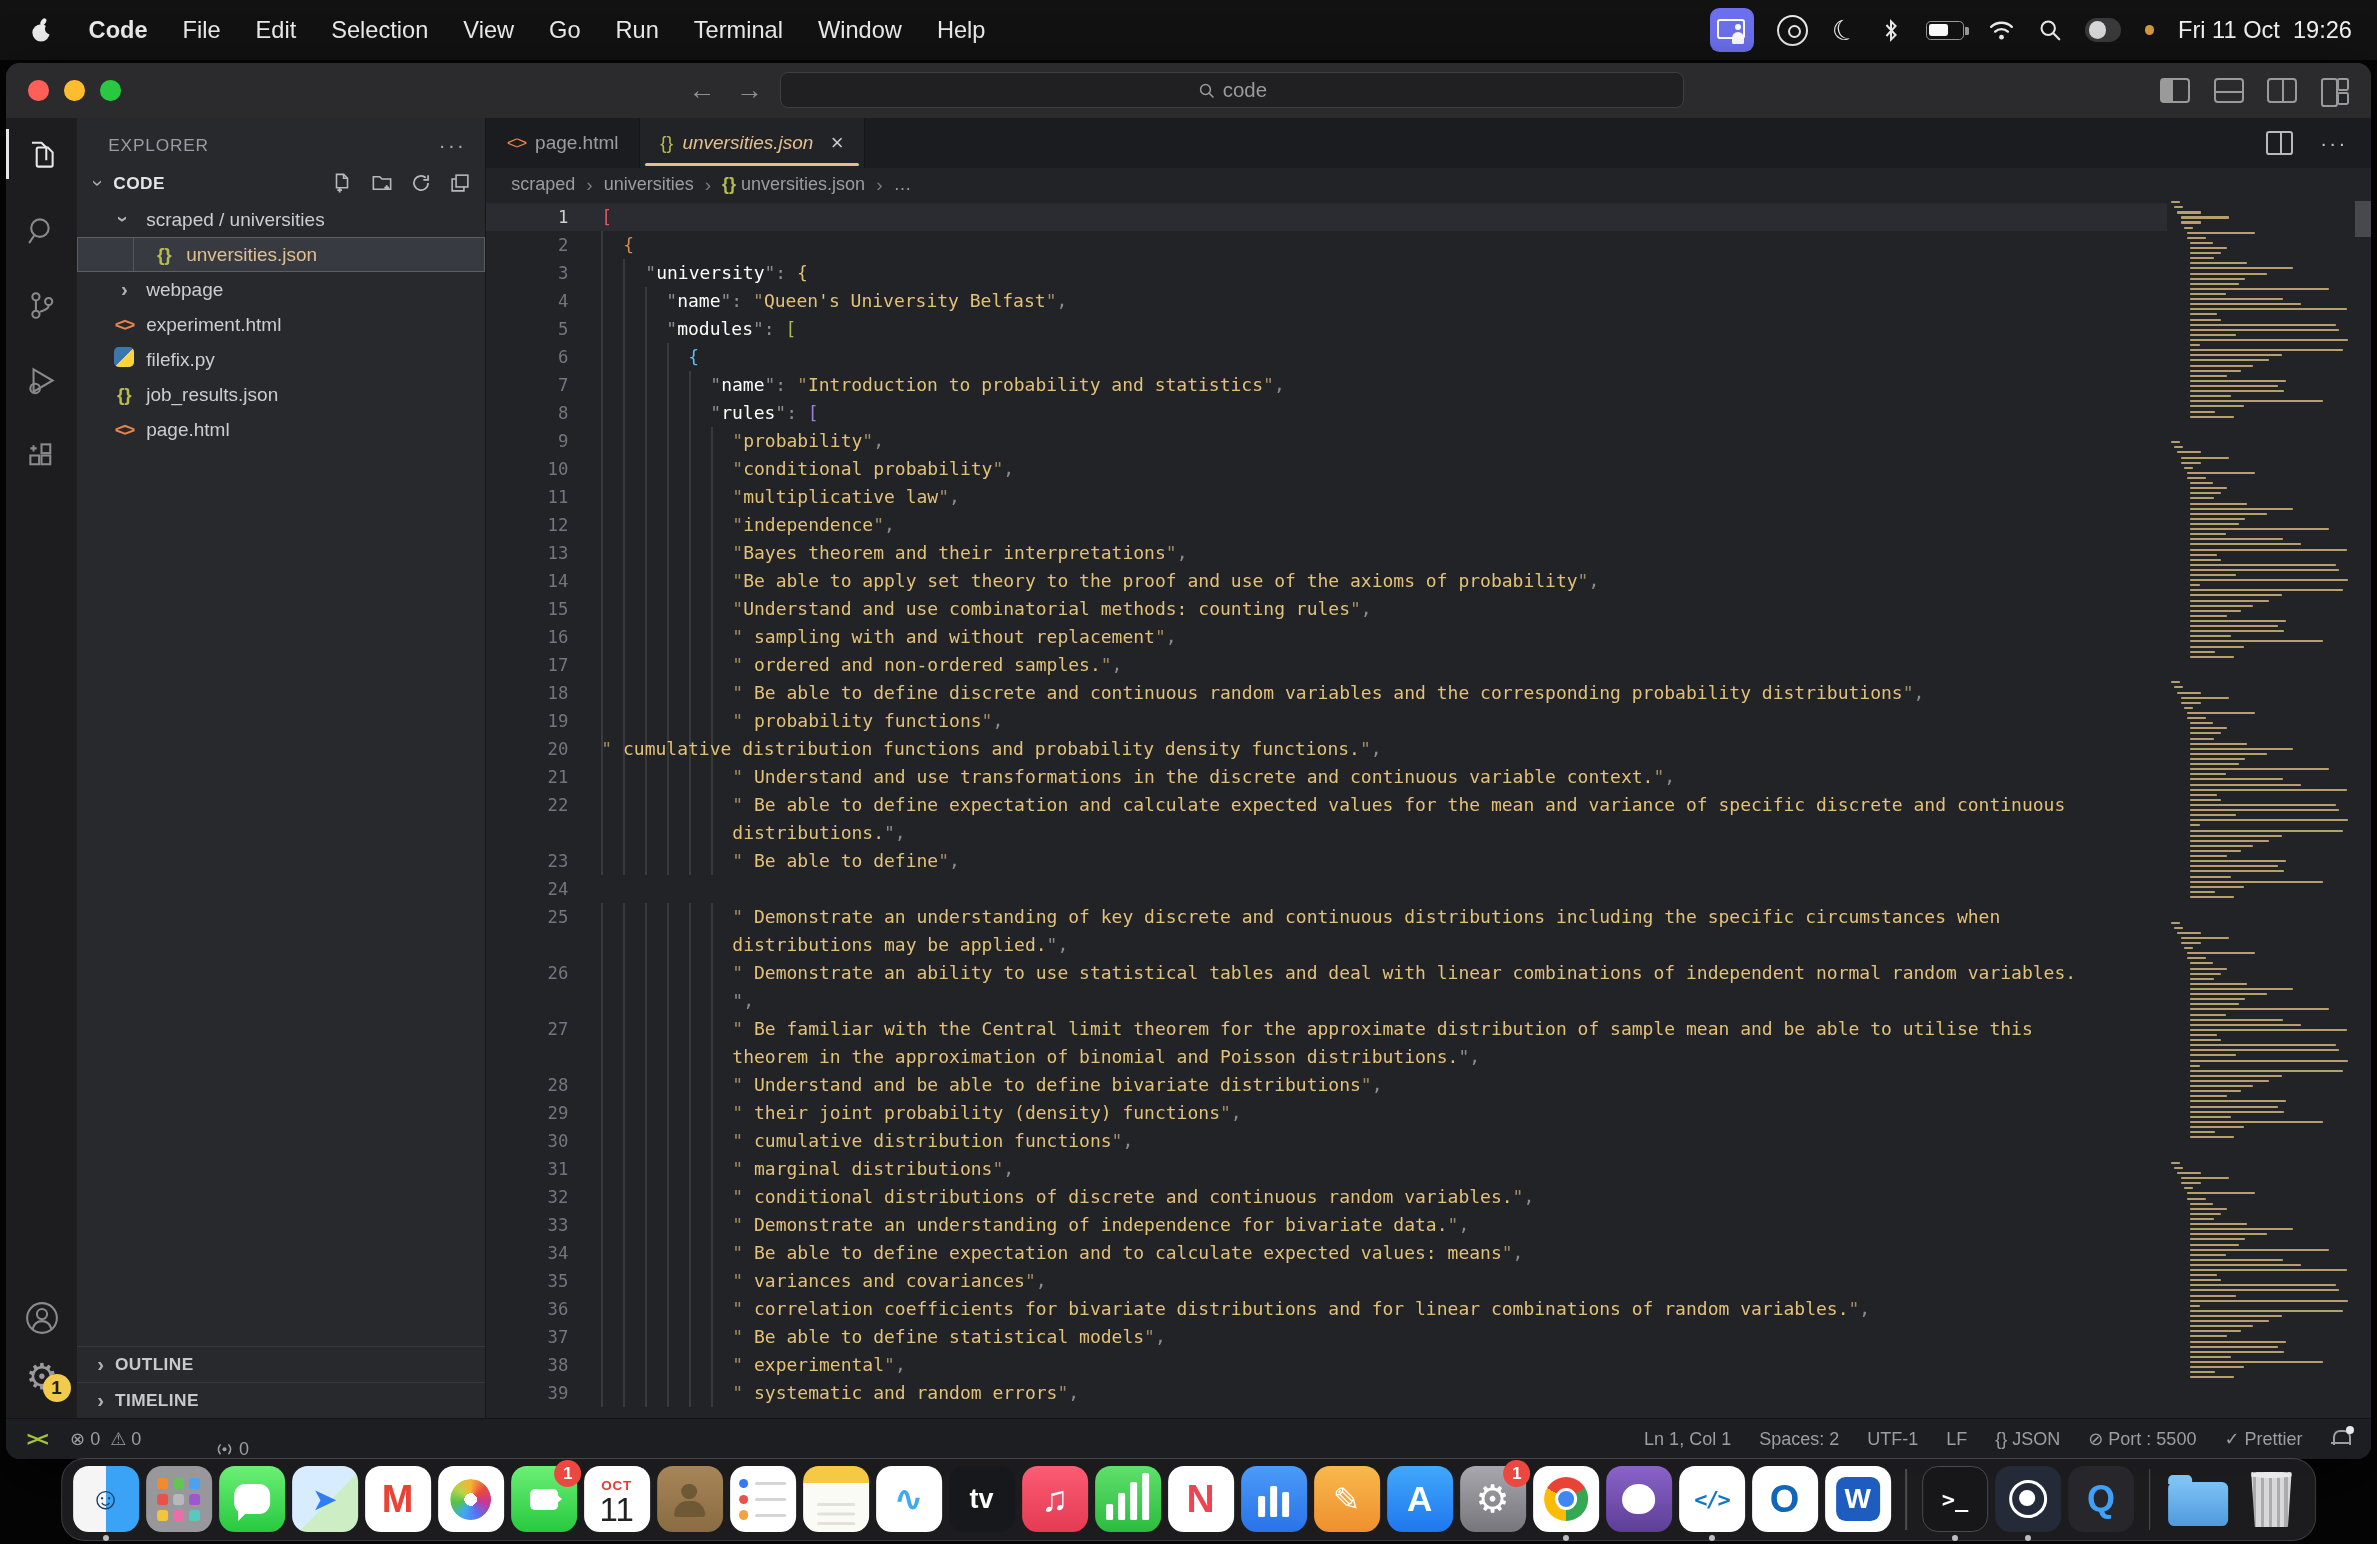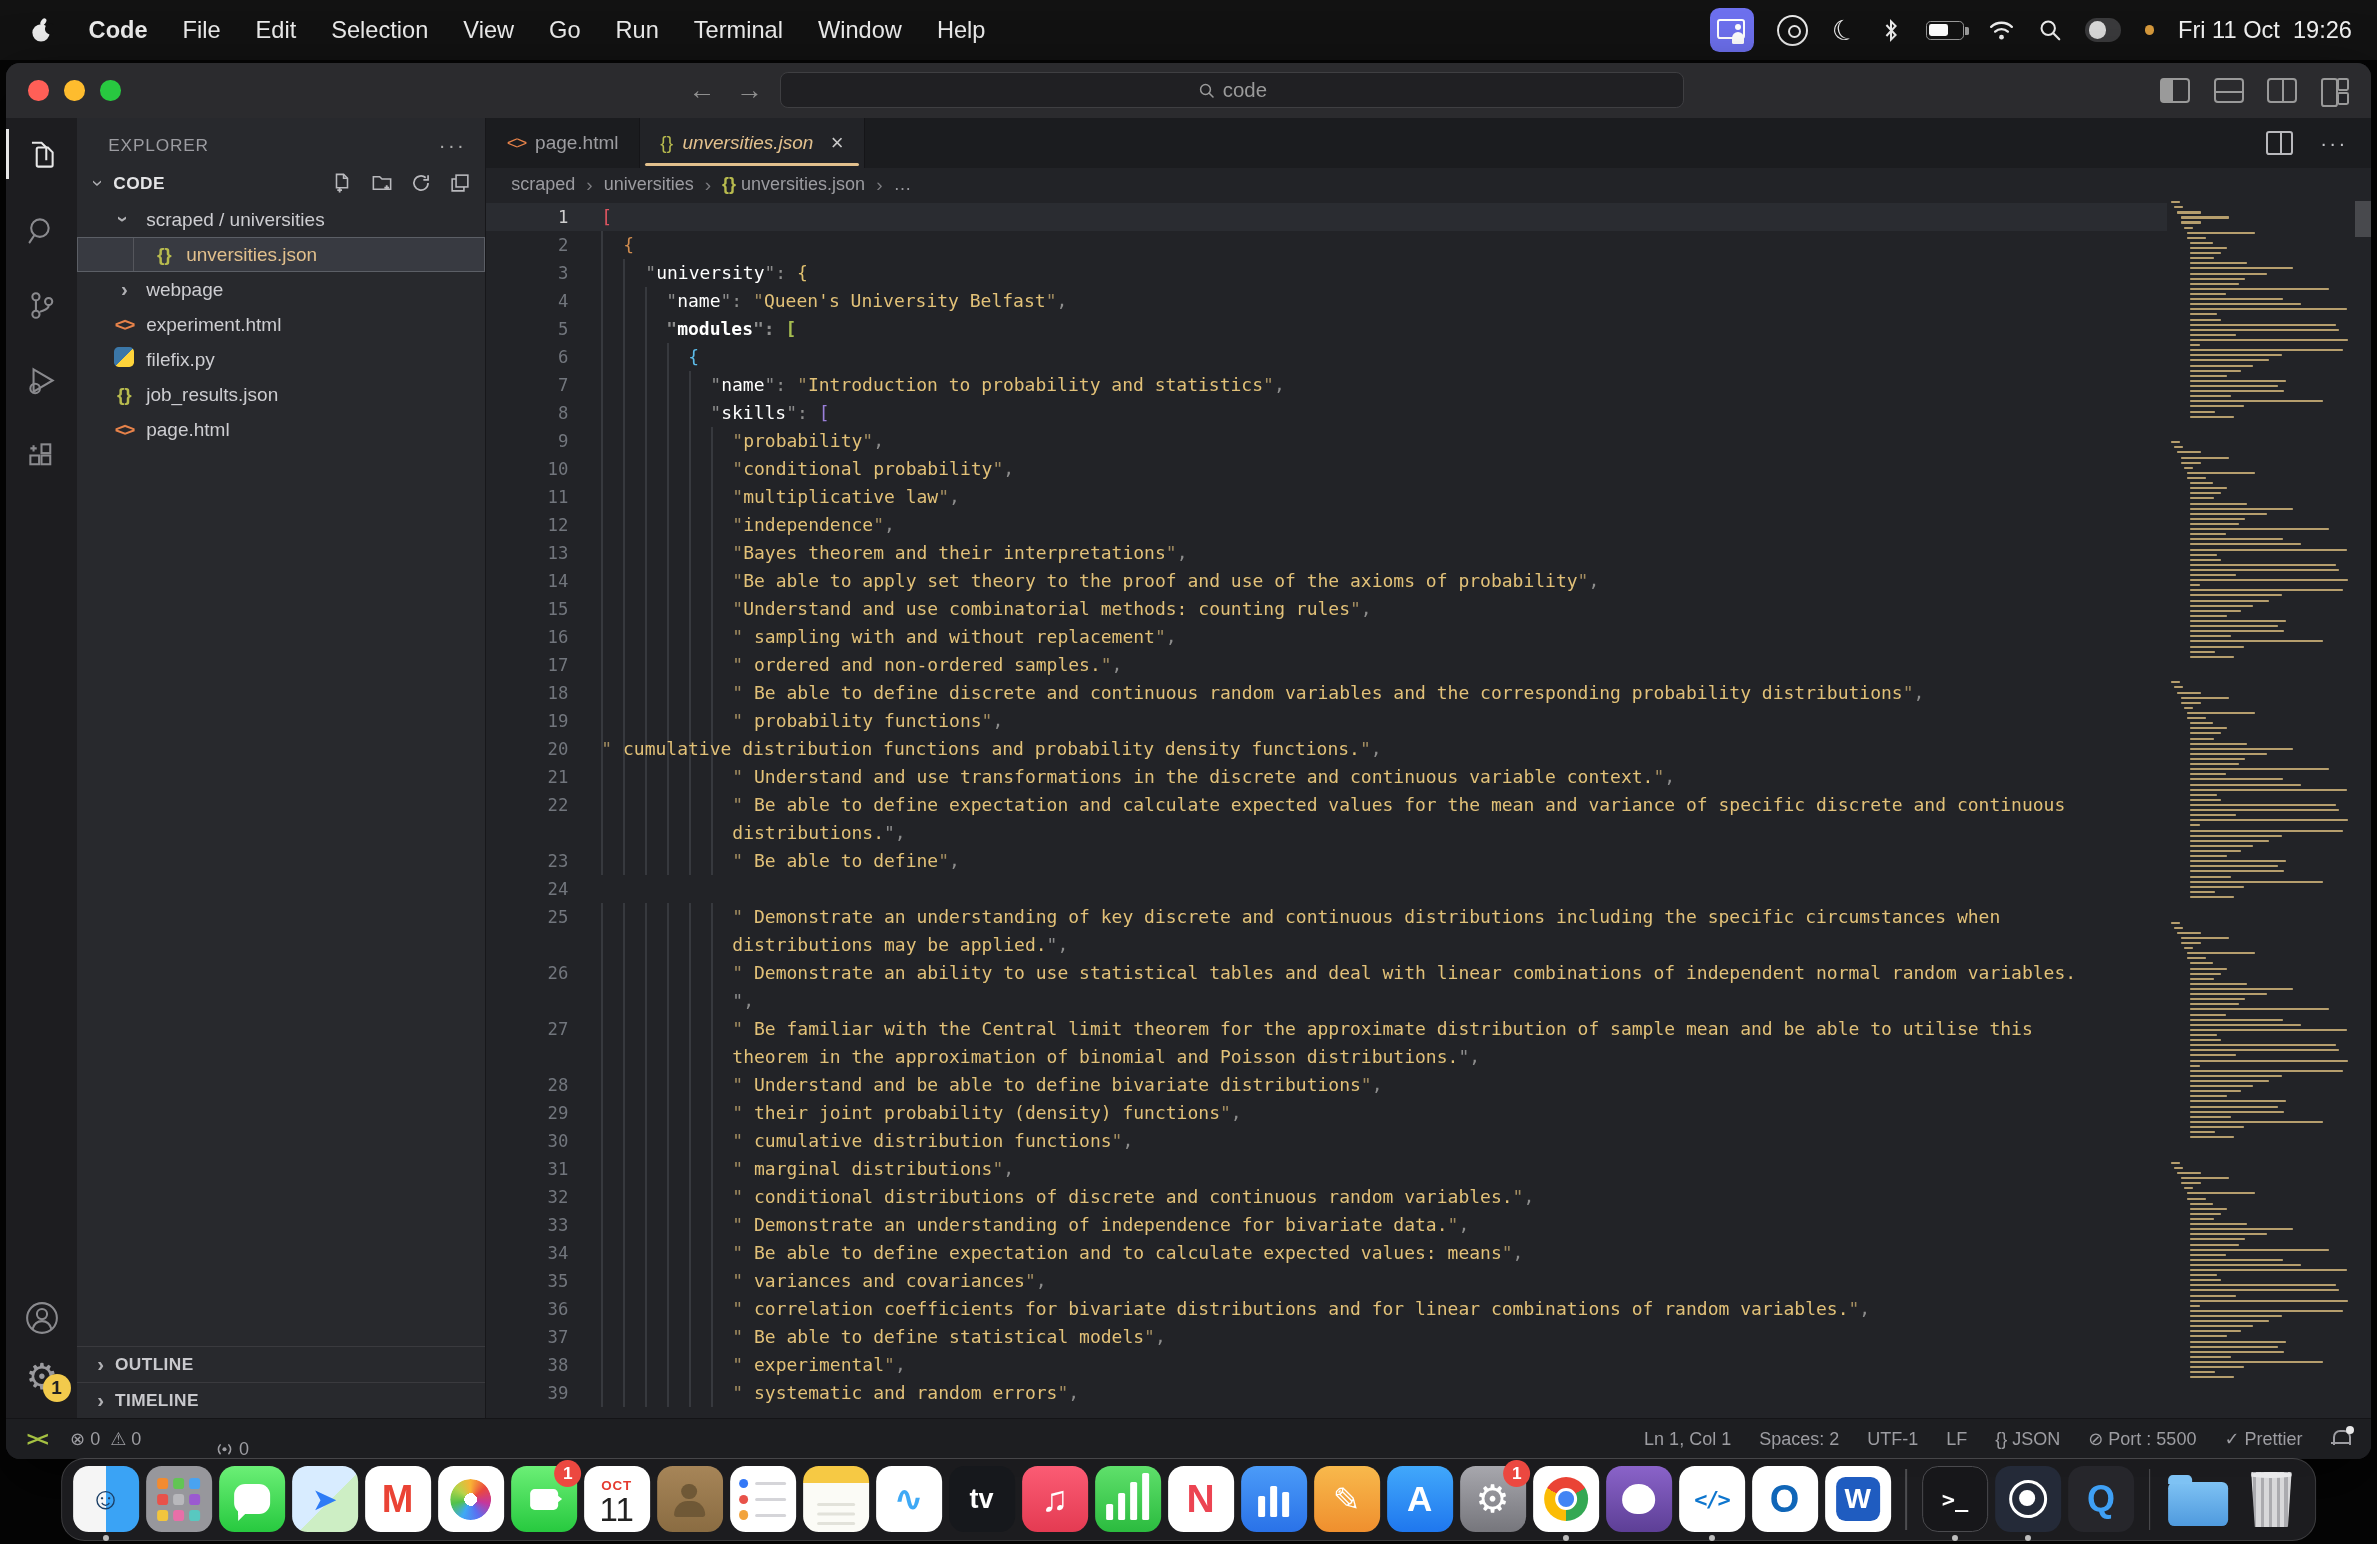"modules : [" span.code { font-weight: bold -> none }
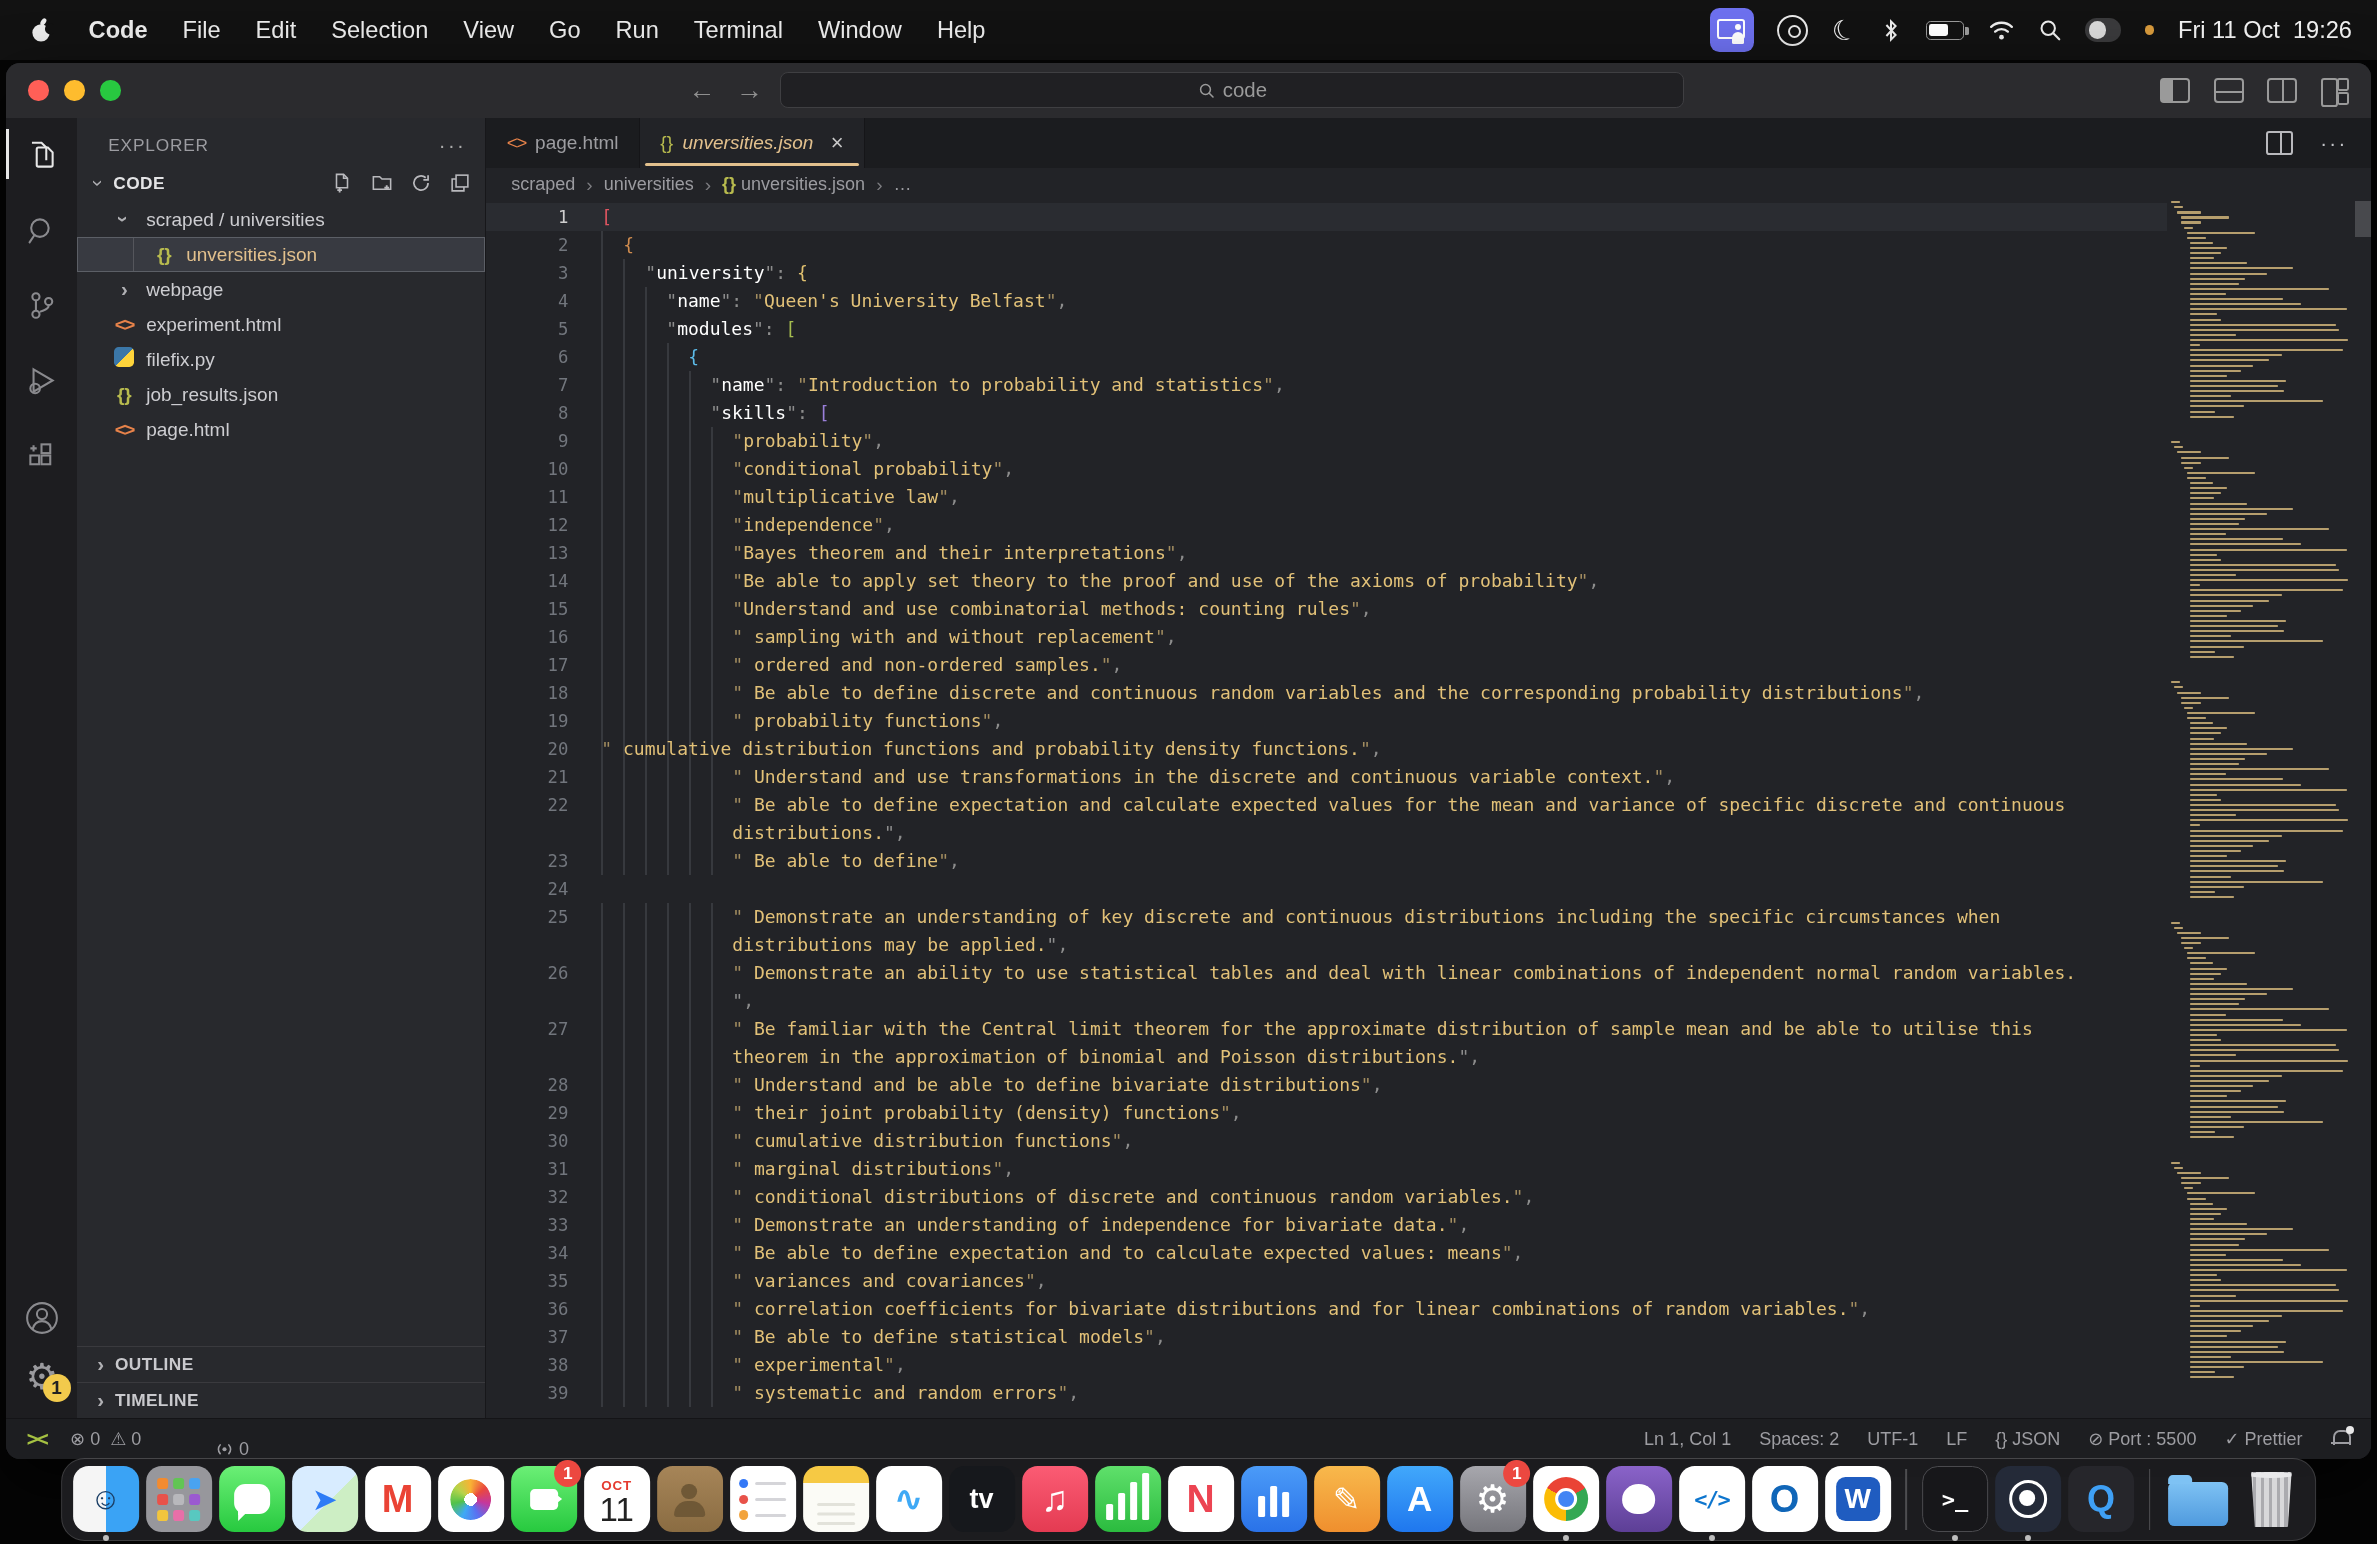"skills" span.seg-k { text: skills -> rules }
